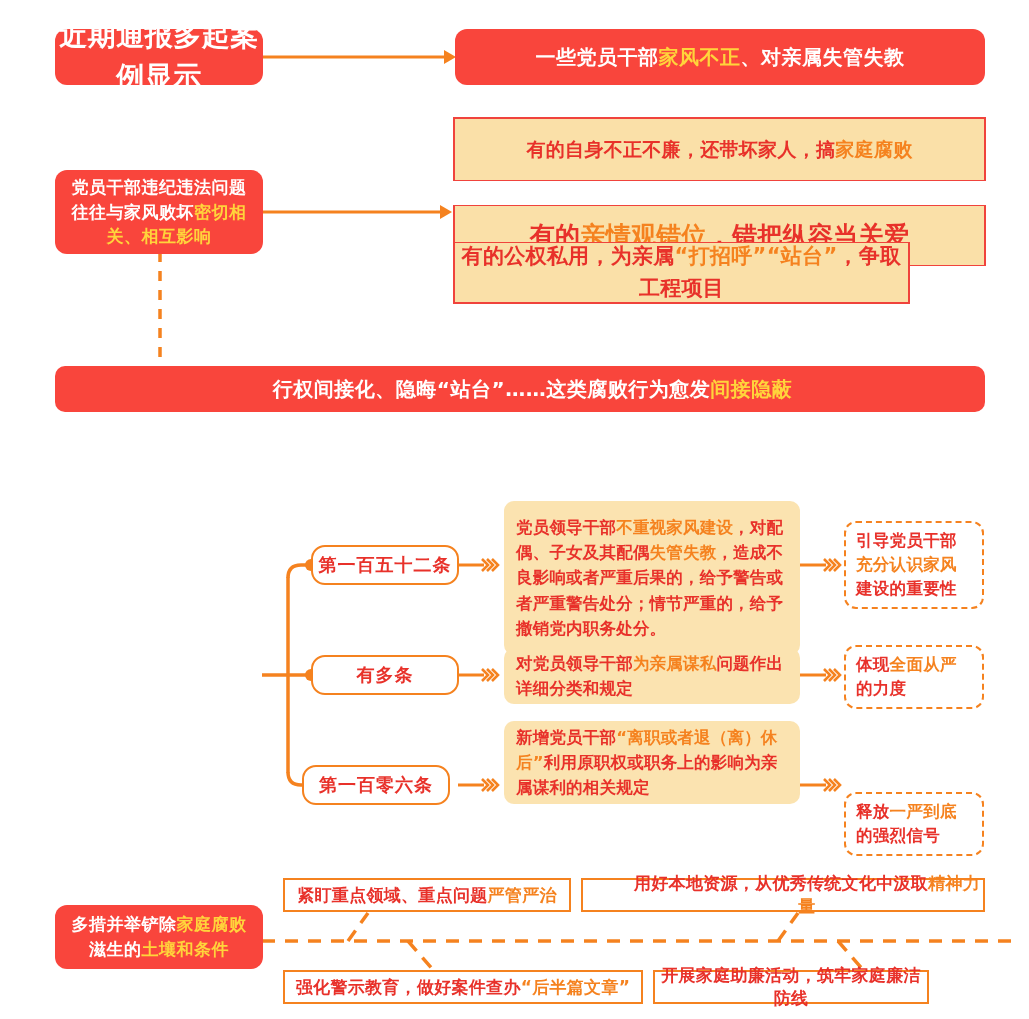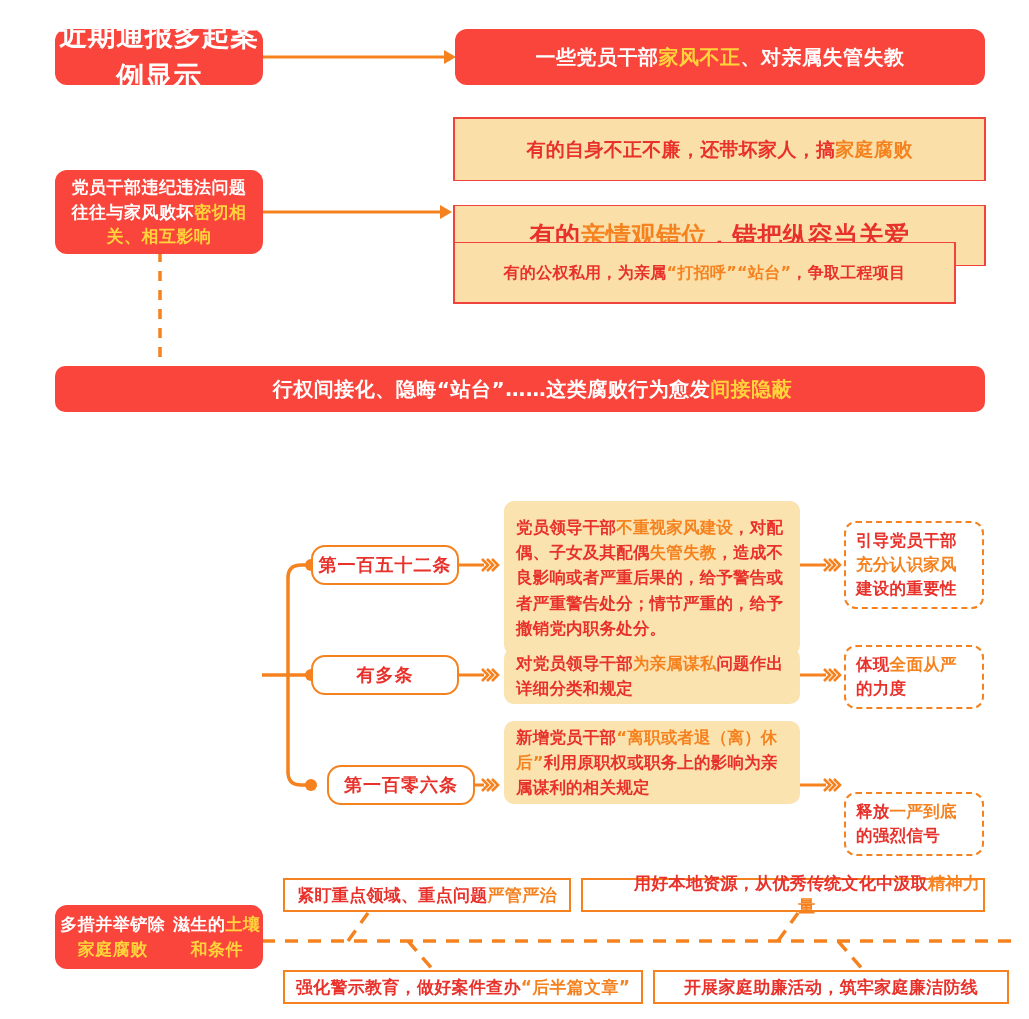"有的公权私用，为亲属“打招呼”“站台”，争取工程项目" div.creambox { font-size: 16px -> 21px; width: 503px -> 457px }
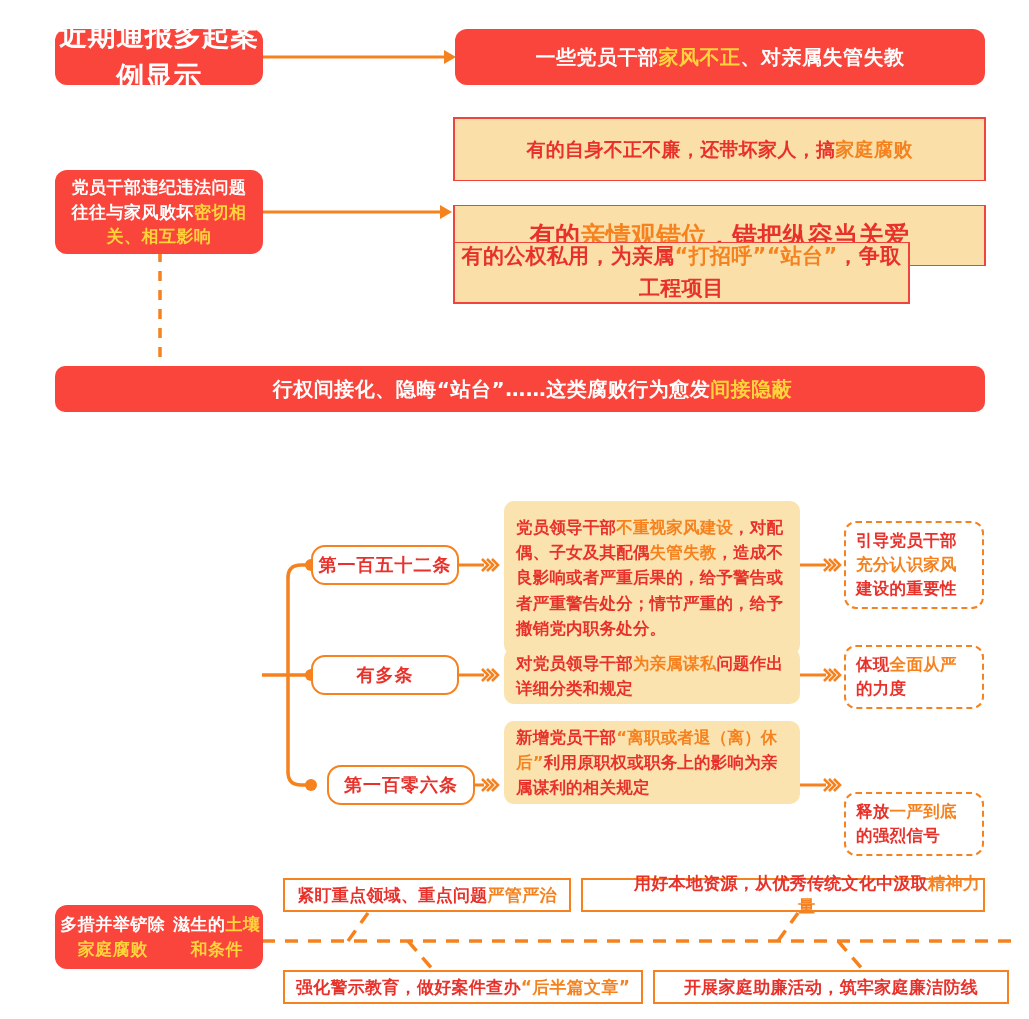"第一百零六条" div.pillbox { left: 327px -> 302px }
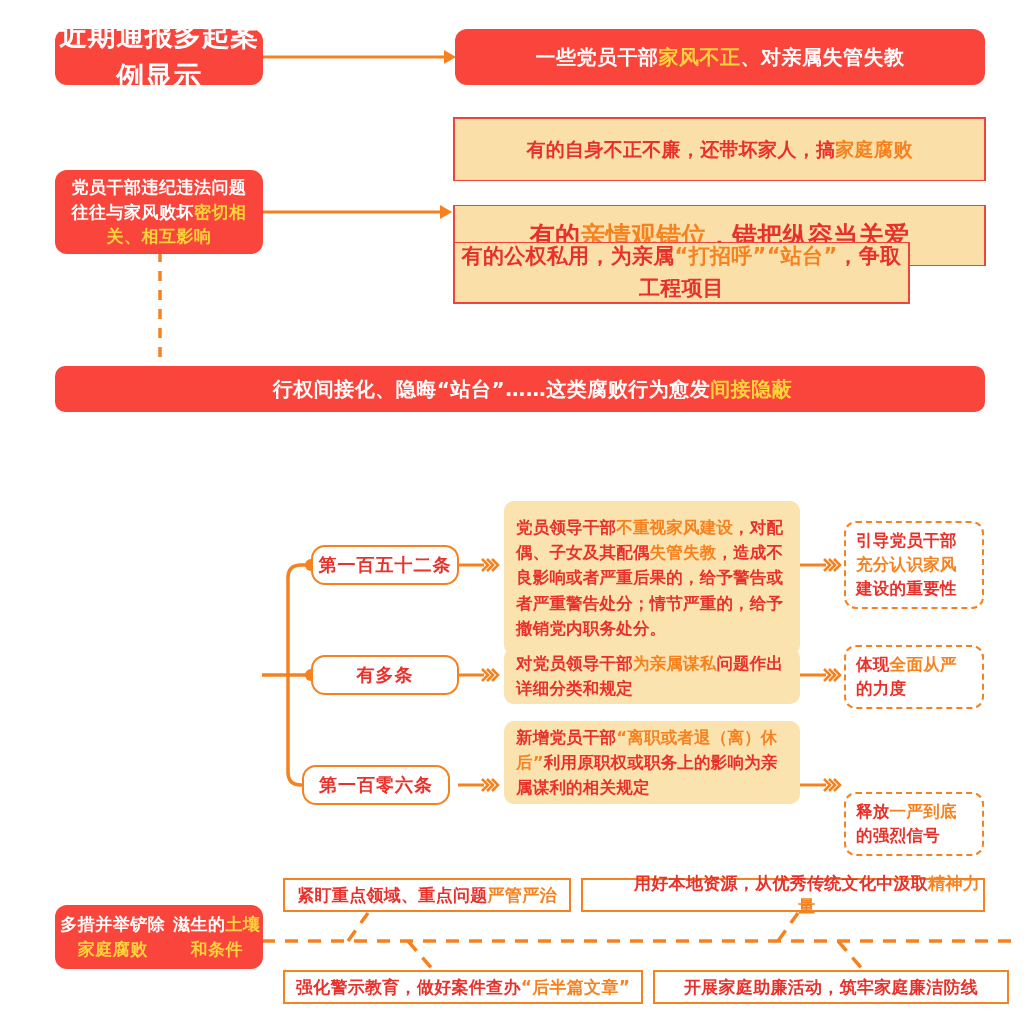"多措并举铲除家庭腐败" div.redbox { flex-direction: row -> column }
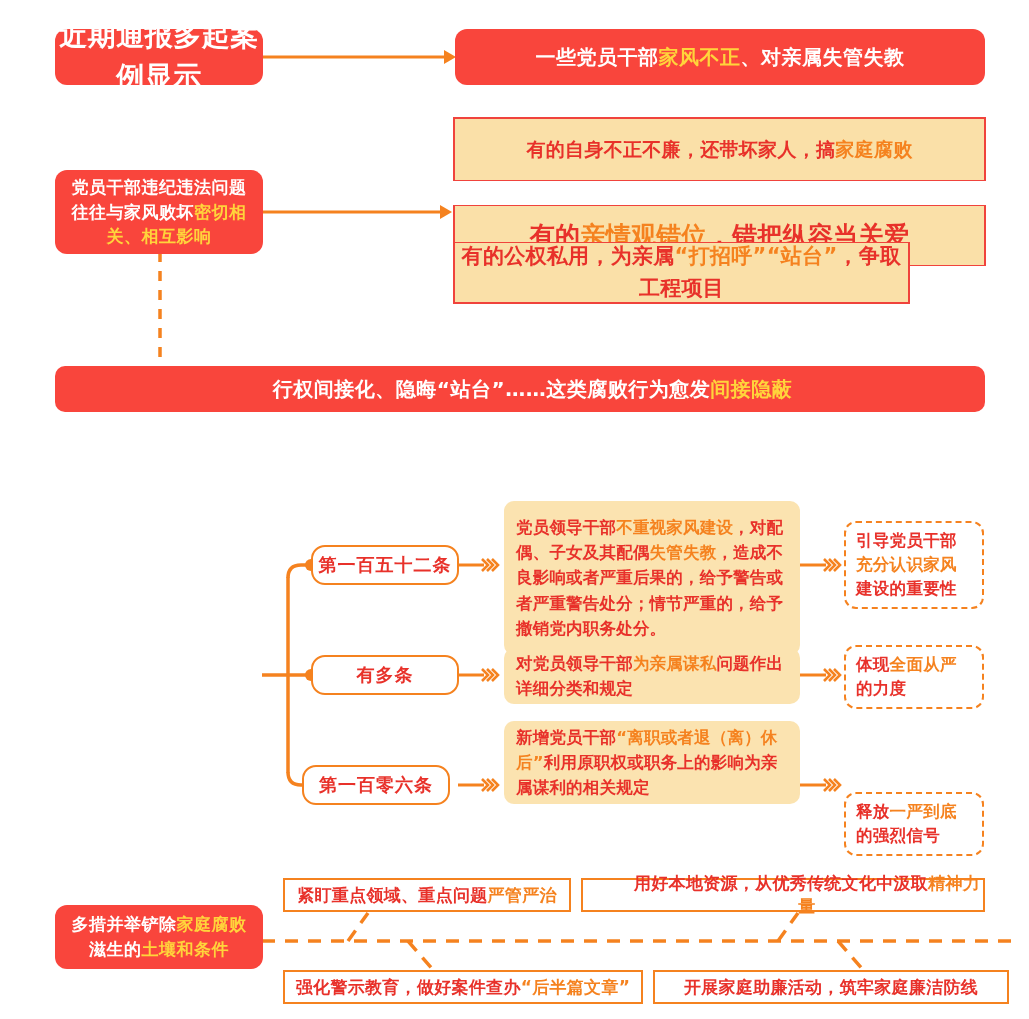"开展家庭助廉活动，筑牢家庭廉洁防线" div.rectbox { text-align: right -> none; width: 356px -> 276px }
